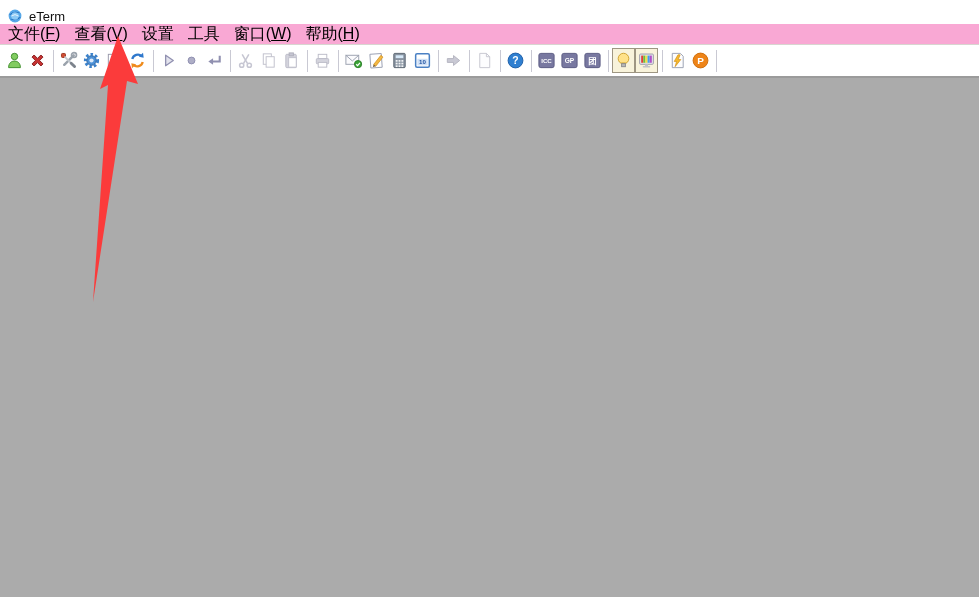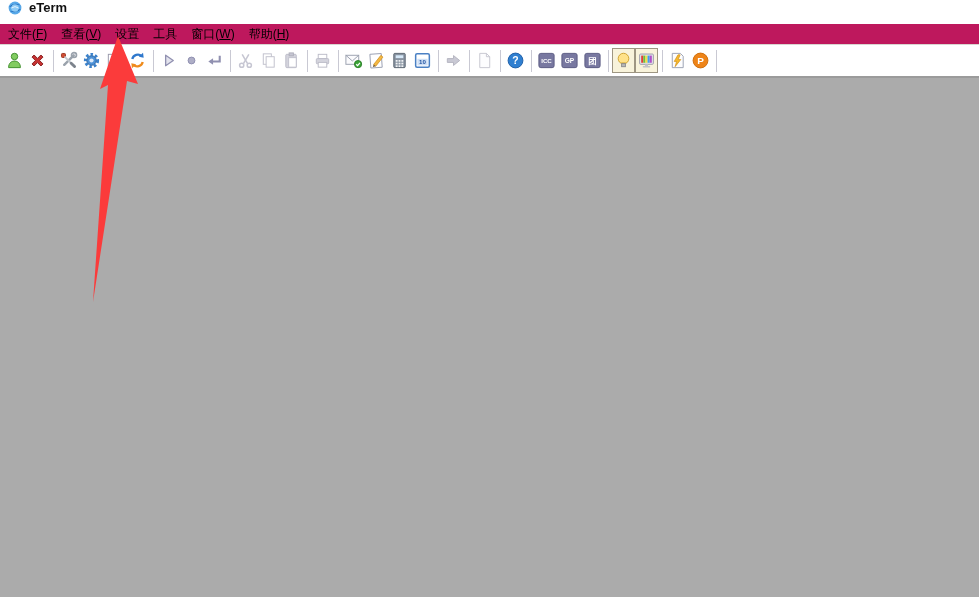"eTerm" .titlebar { align-items: flex-start -> flex-end; font-weight: bold -> none }
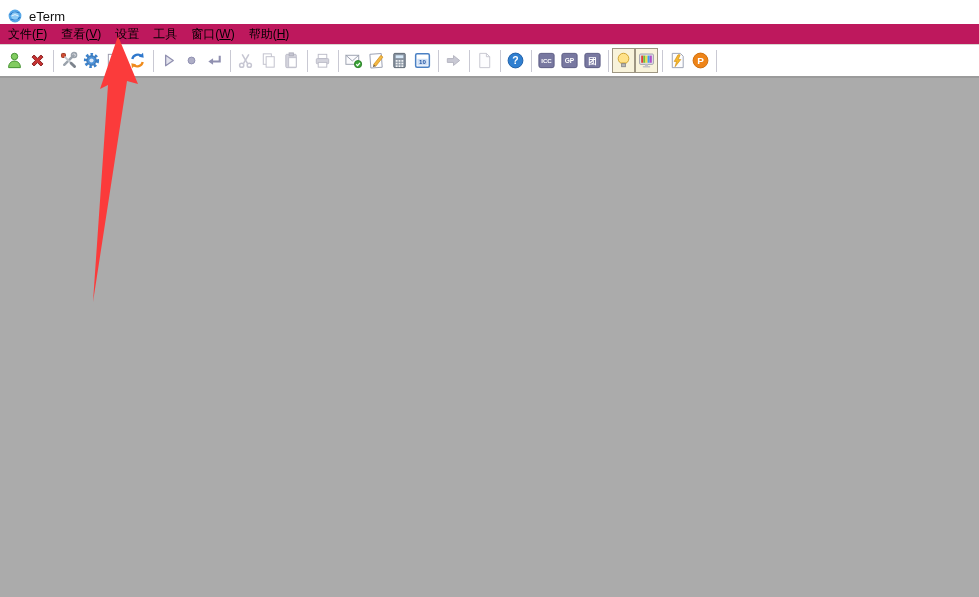"文件(F)" .menubar { align-items: flex-start -> center; background: #be185d -> #f9a8d4; font-size: 12px -> 16px }
